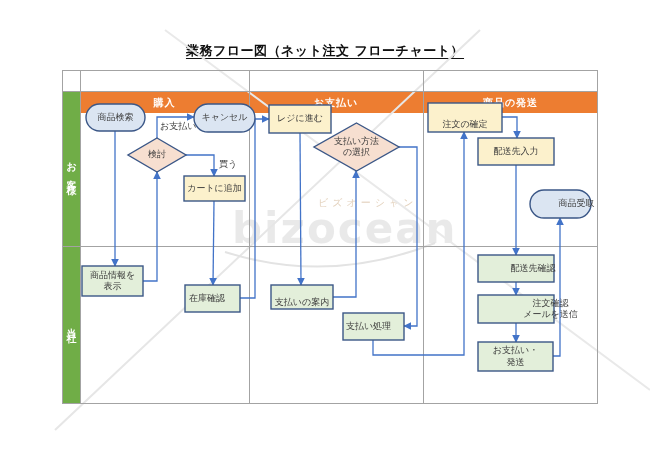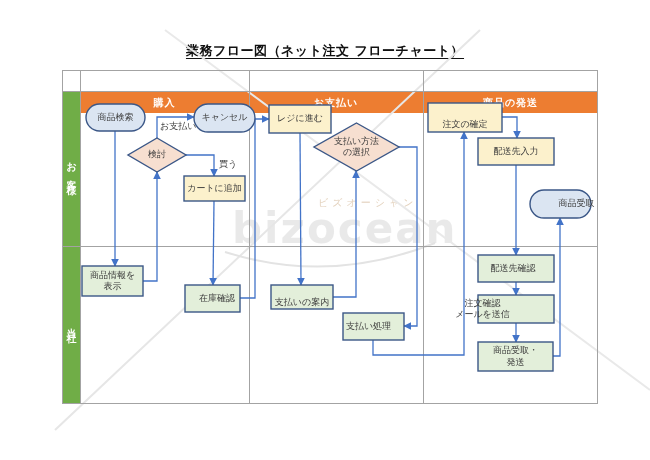"配送先確認" div.node-label { left: 475px -> 495px }
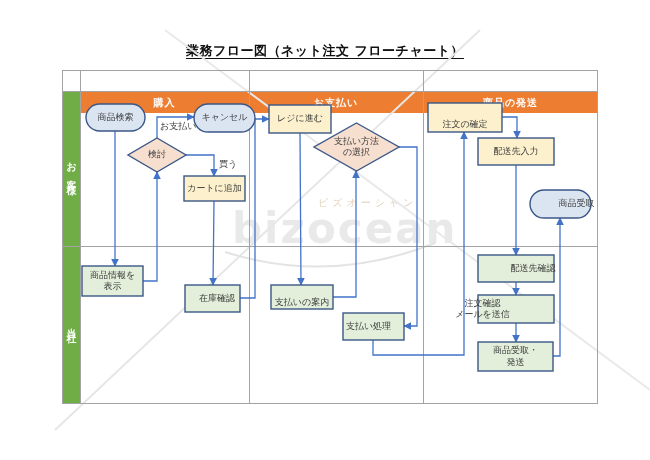"在庫確認" div.node-label { left: 195px -> 185px }
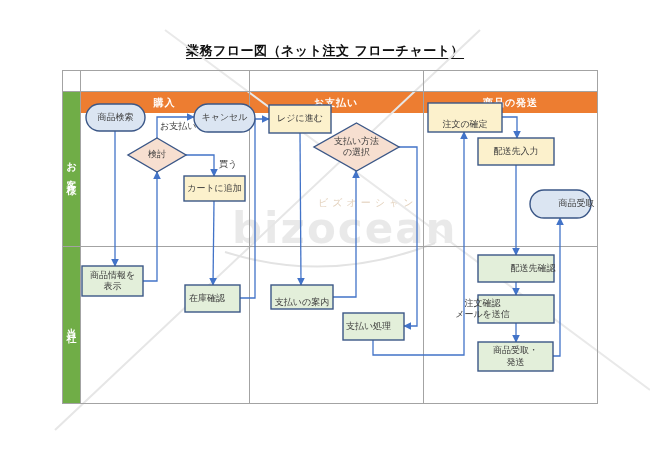"注文確認" div.node-label { left: 454px -> 478px; padding-left: none -> 44px }
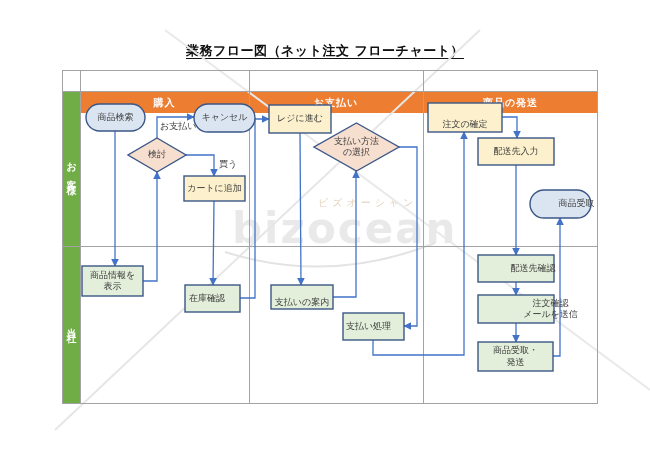"商品受取・" div.node-label { text: 商品受取 -> お支払い }
